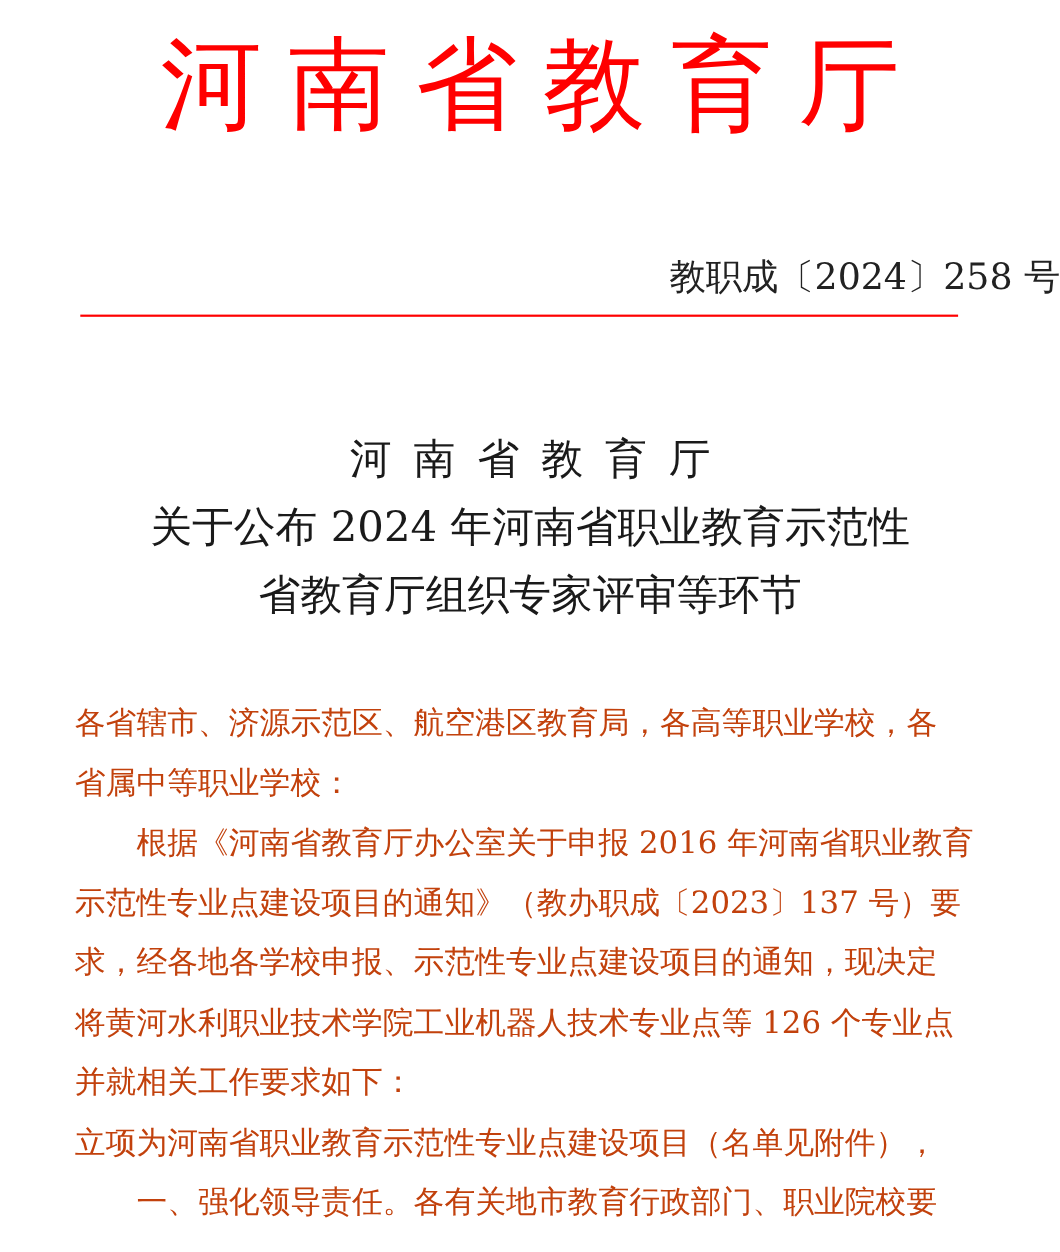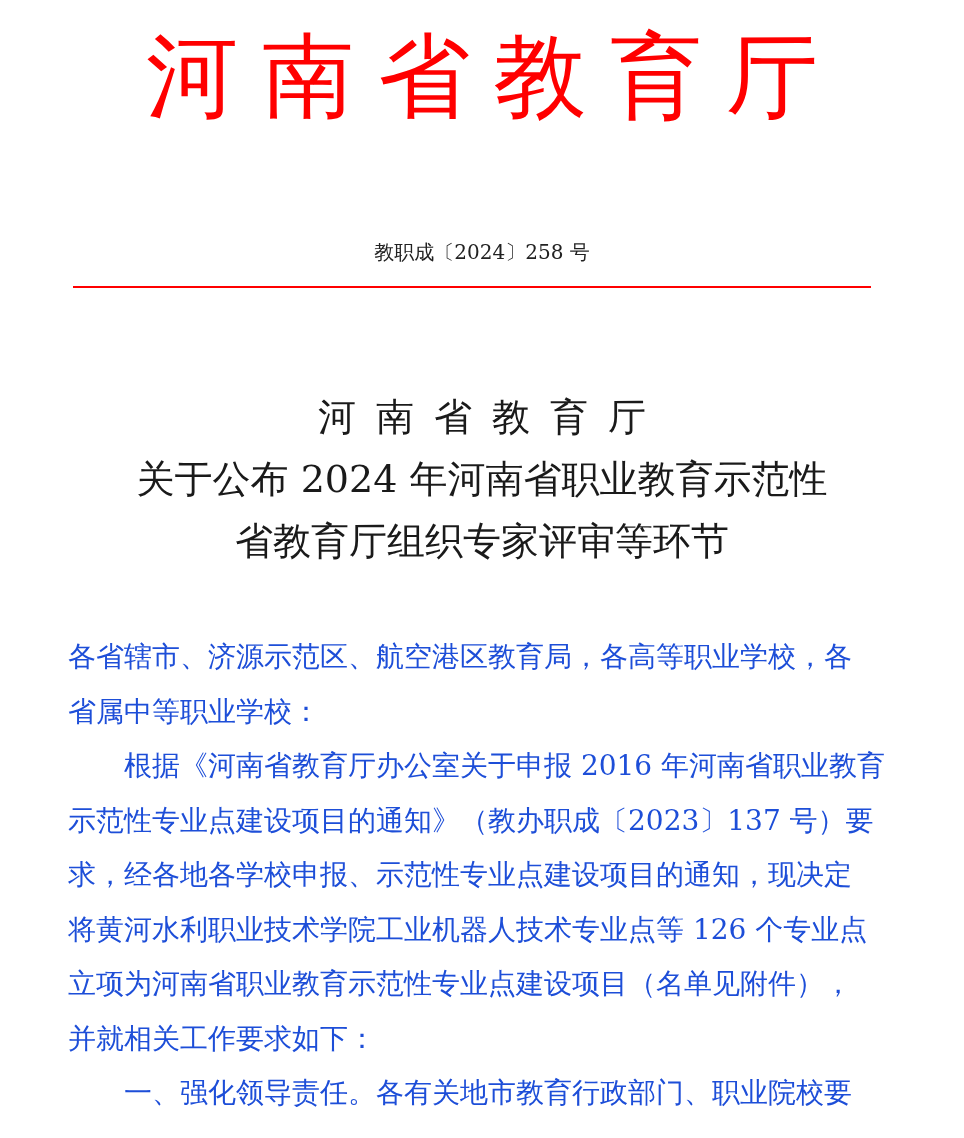"教职成〔2024〕258 号" .doc-number { font-size: 20px -> 33px; text-align: center -> right }
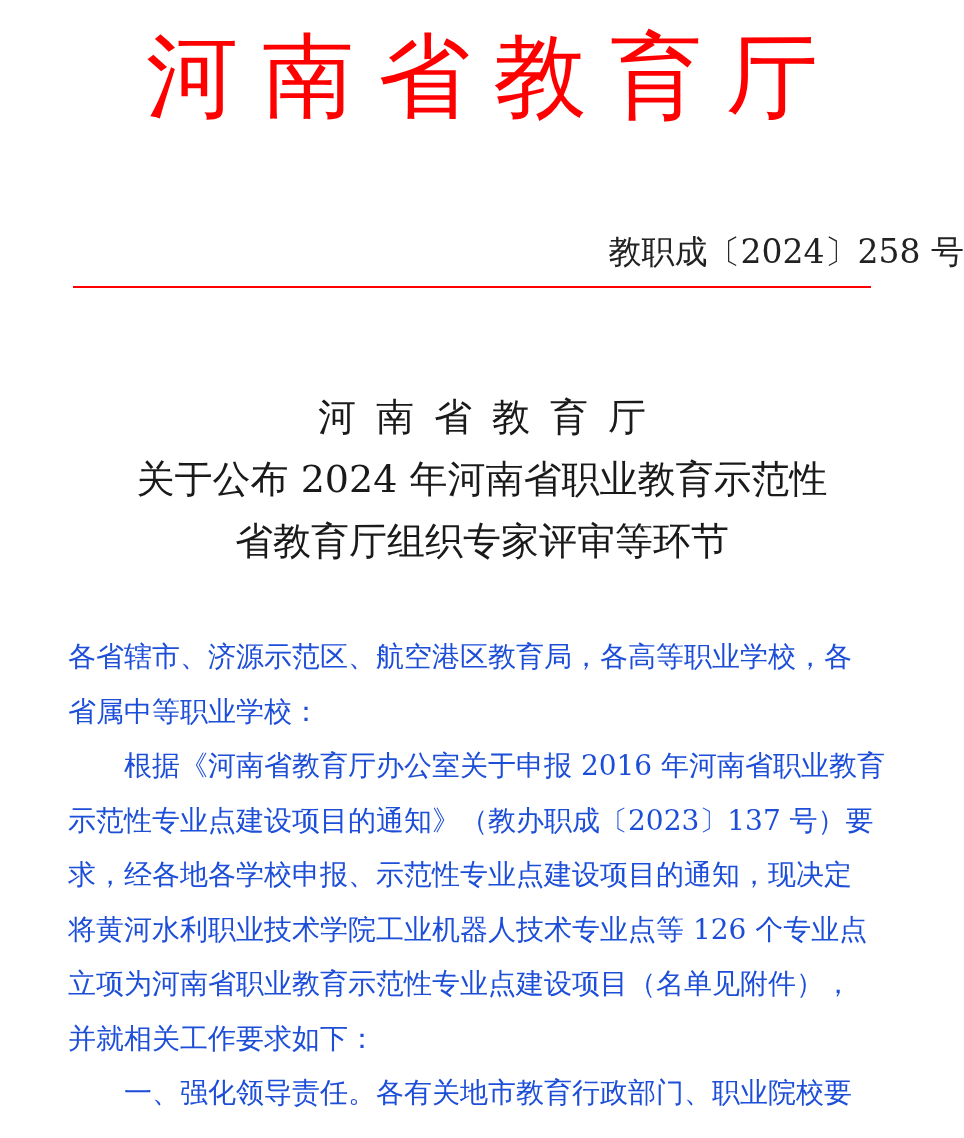"各省辖市、济源示范区、航空港区教育局，各高等职业学校，各" .body-text { color: #1d4ed8 -> #c2410c }
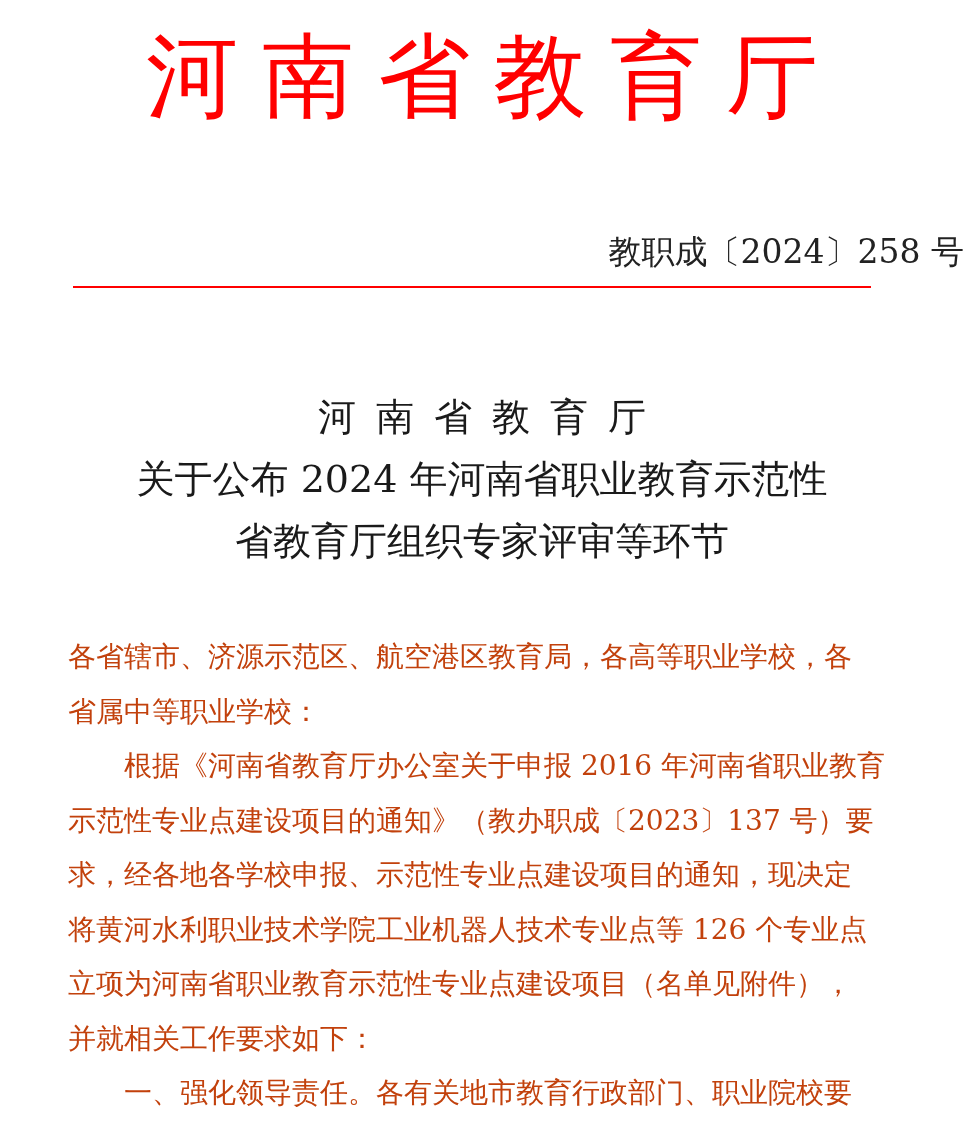"立项为河南省职业教育示范性专业点建设项目（名单见附件），" span.body-line { order: before "并就相关工作要求如下：" -> after "并就相关工作要求如下：" }
